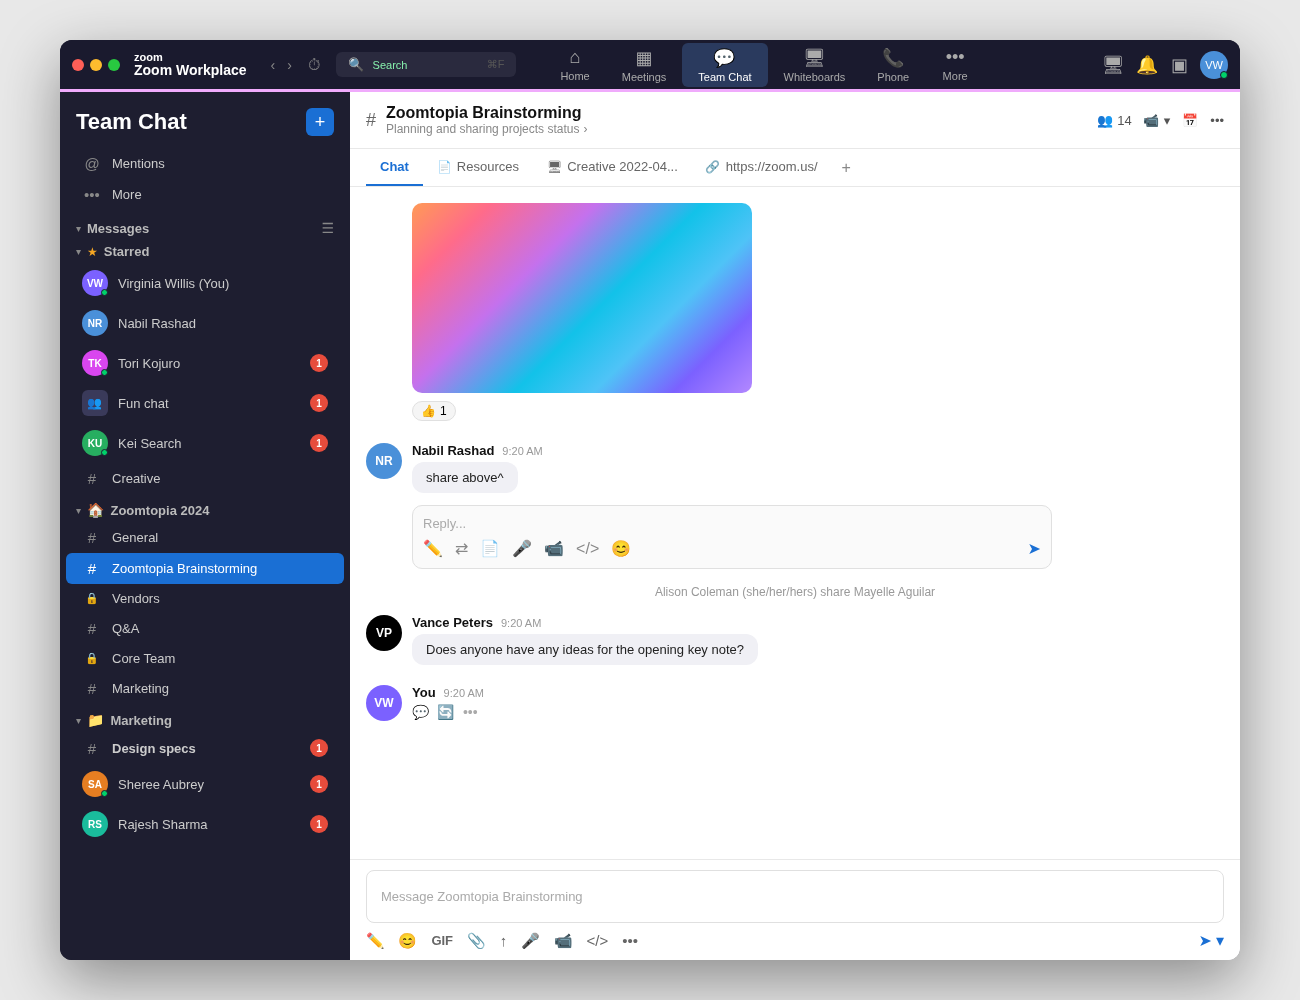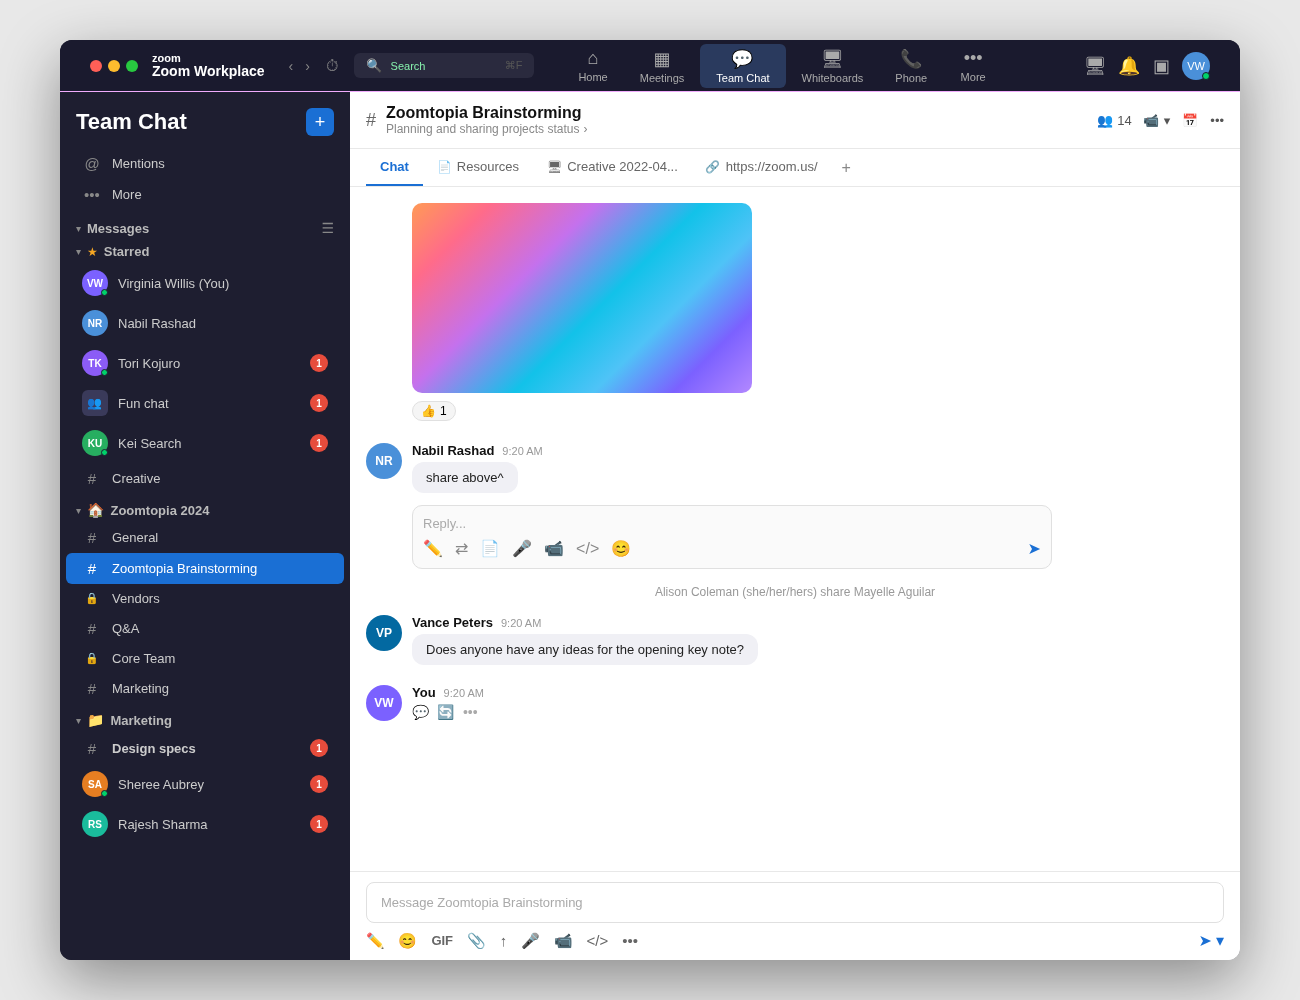"zoom" .title-bar { border-bottom: 1px solid #f0abfc -> 3px solid #f0abfc; padding: 0 30px -> 0 12px }
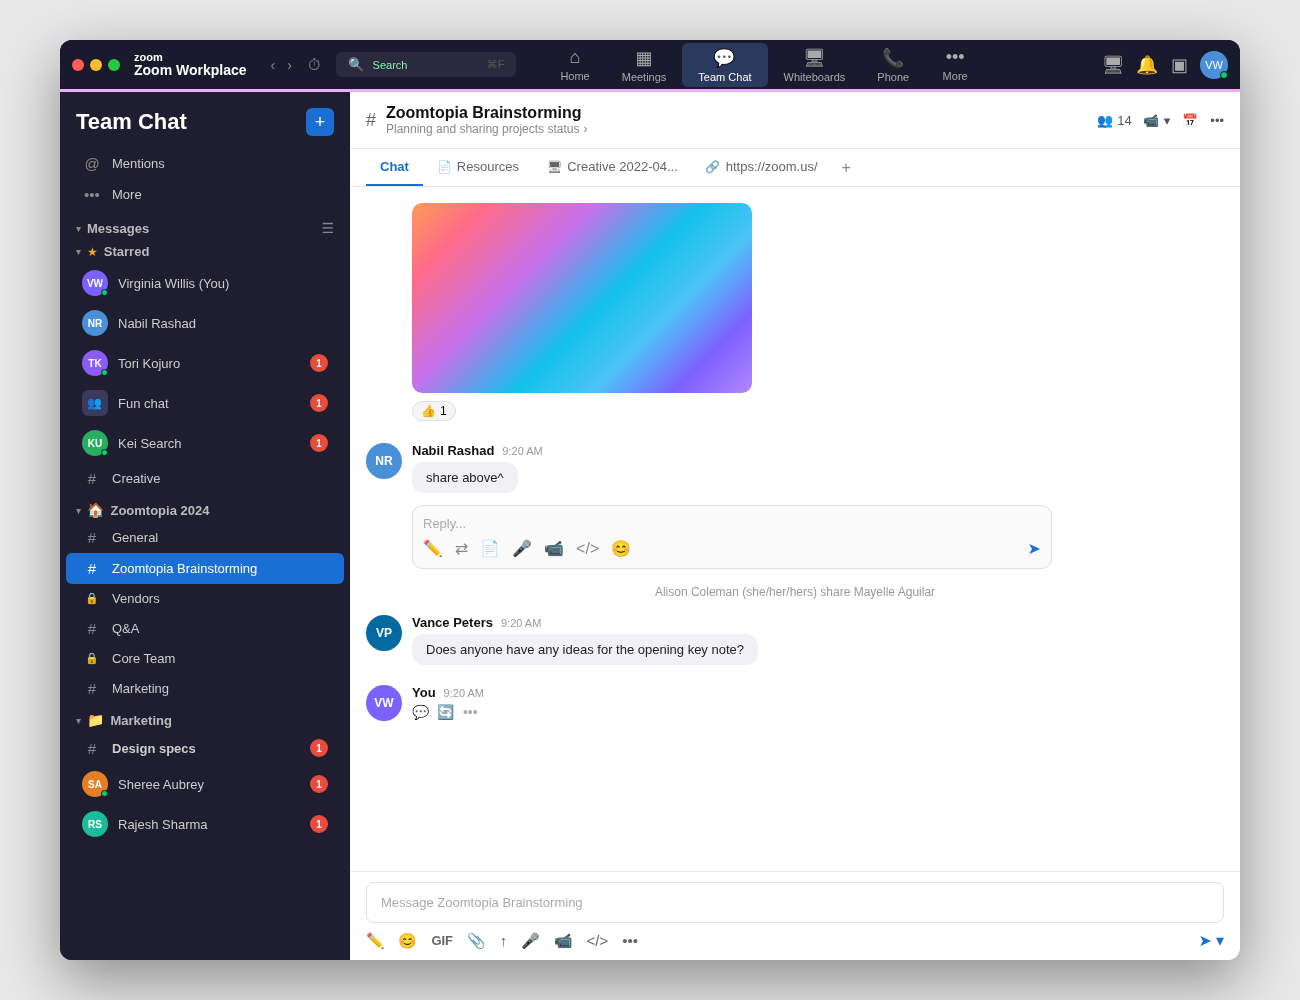"TK" div.avatar-small { background: #8b5cf6 -> #d946ef }
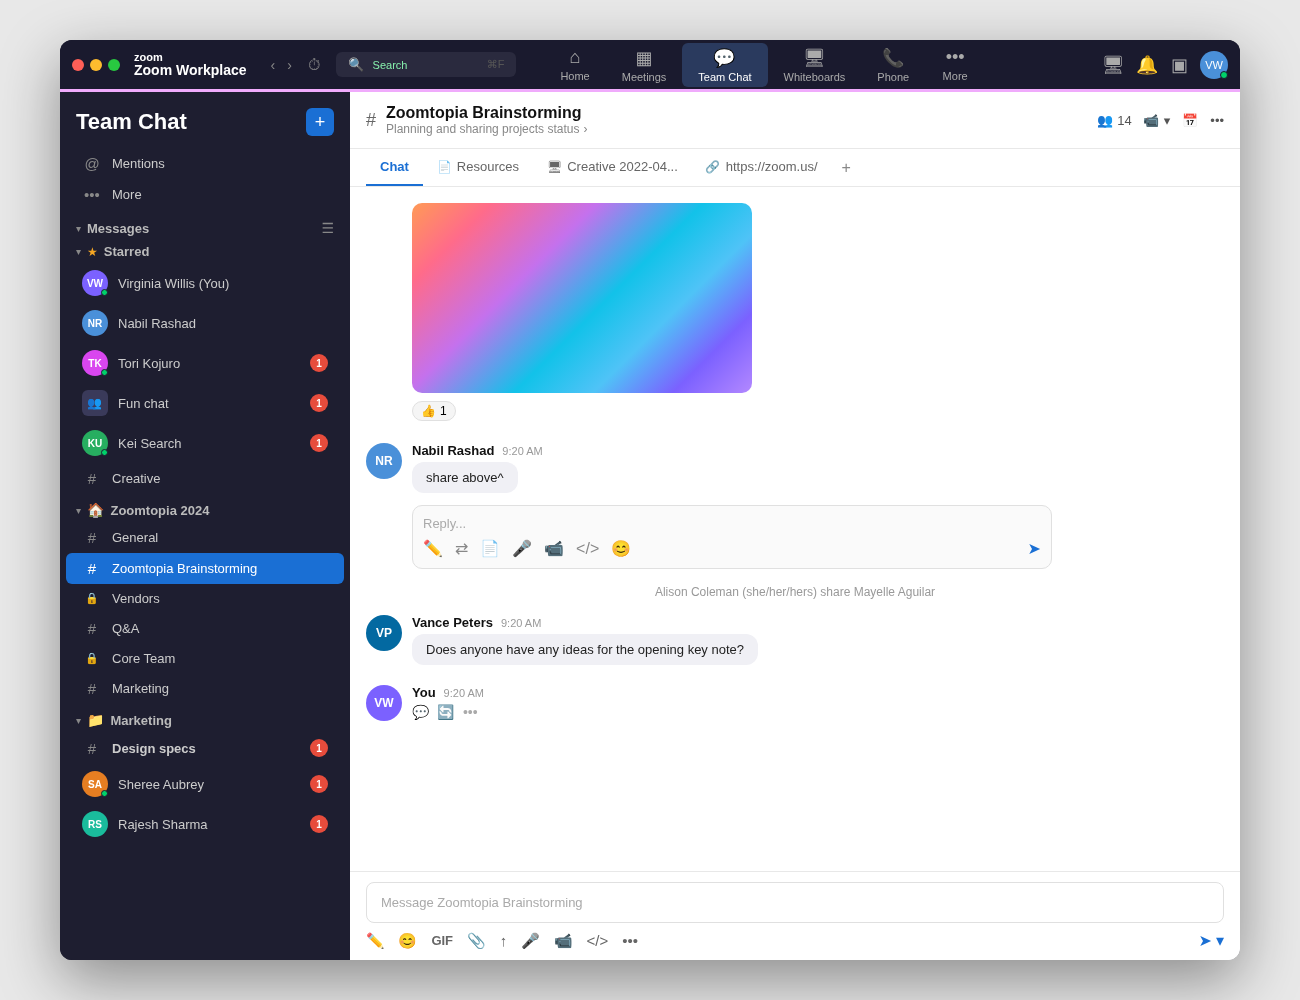"VP" div.message-avatar { background: #0369a1 -> #000000 }
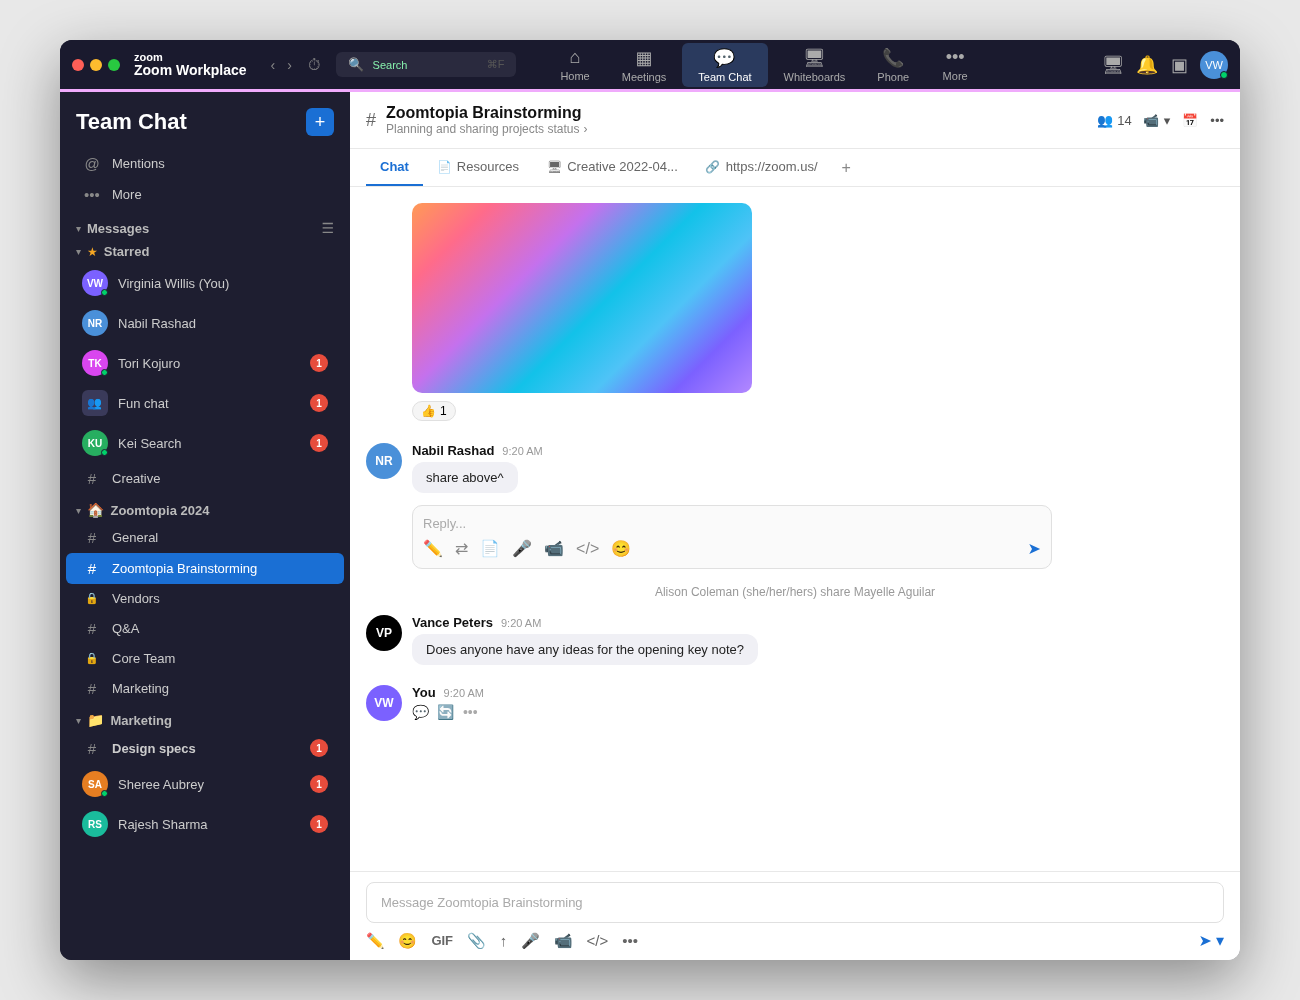"Message Zoomtopia Brainstorming" .message-input-box { padding: 12px 14px -> 18px 14px }
